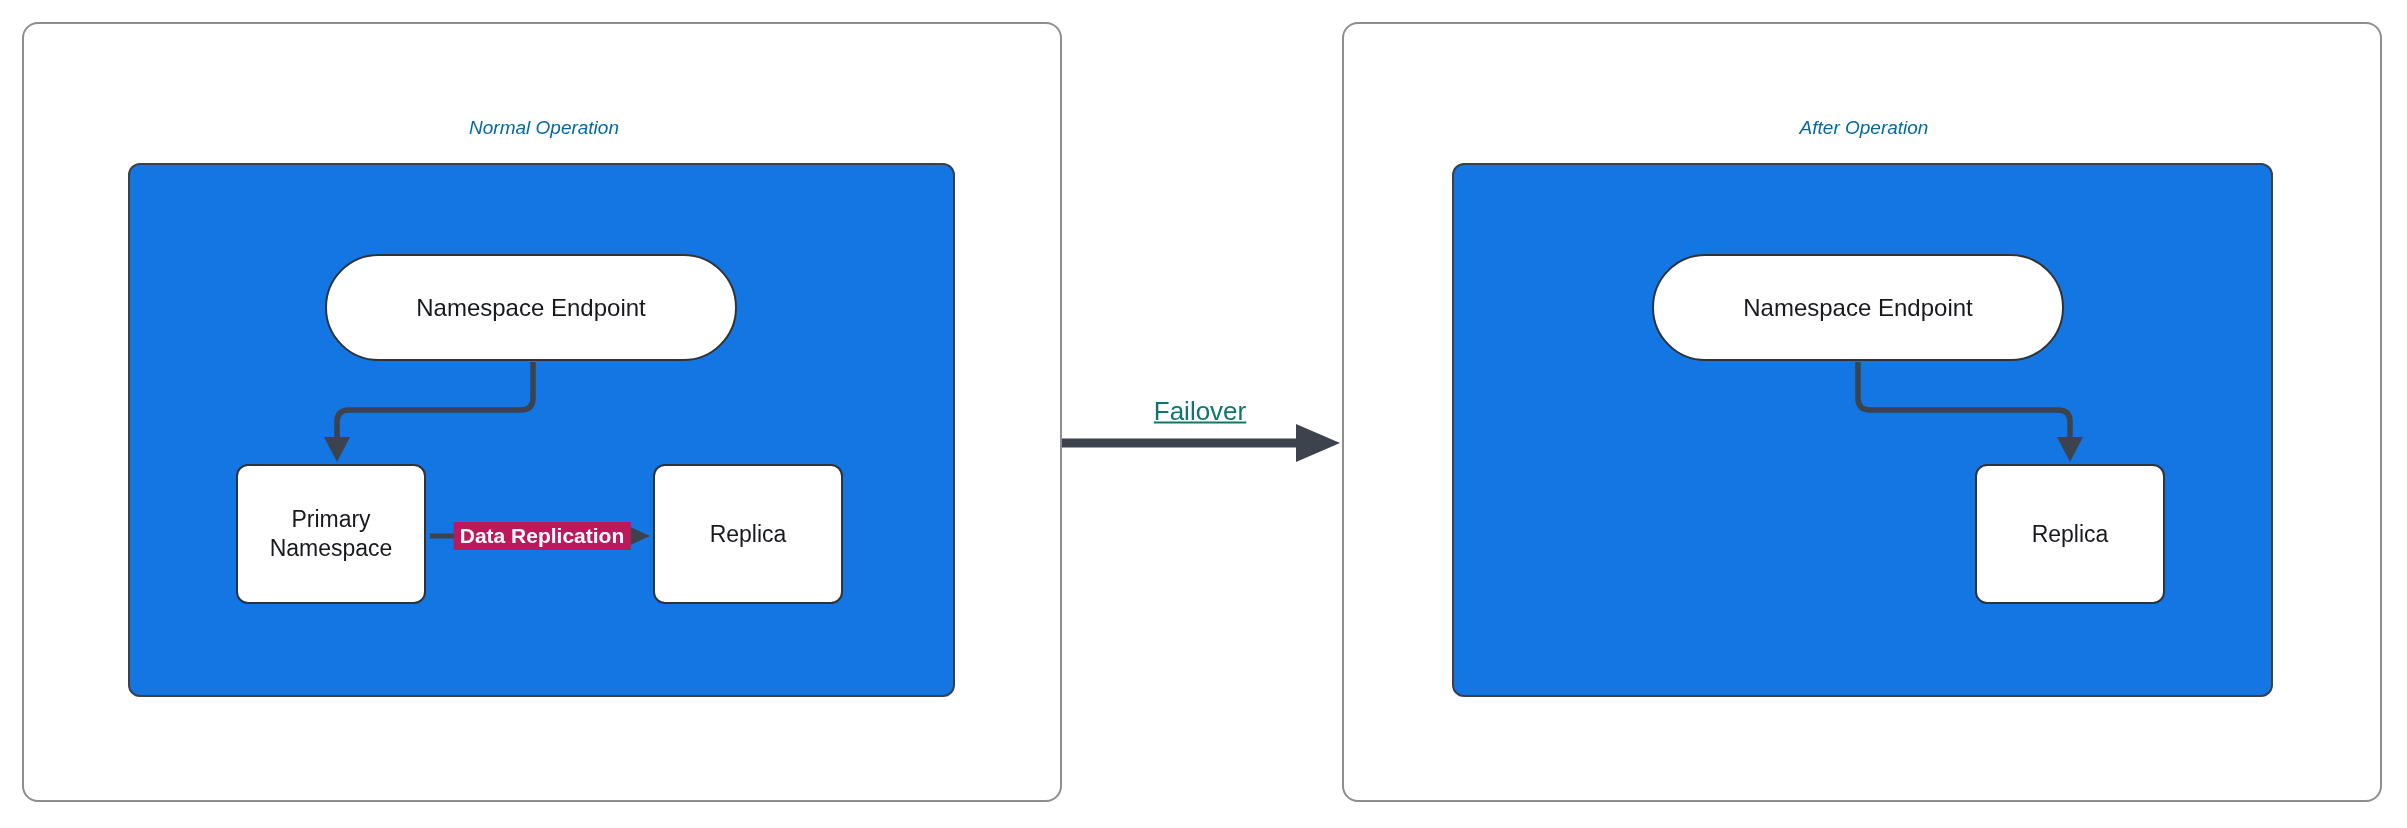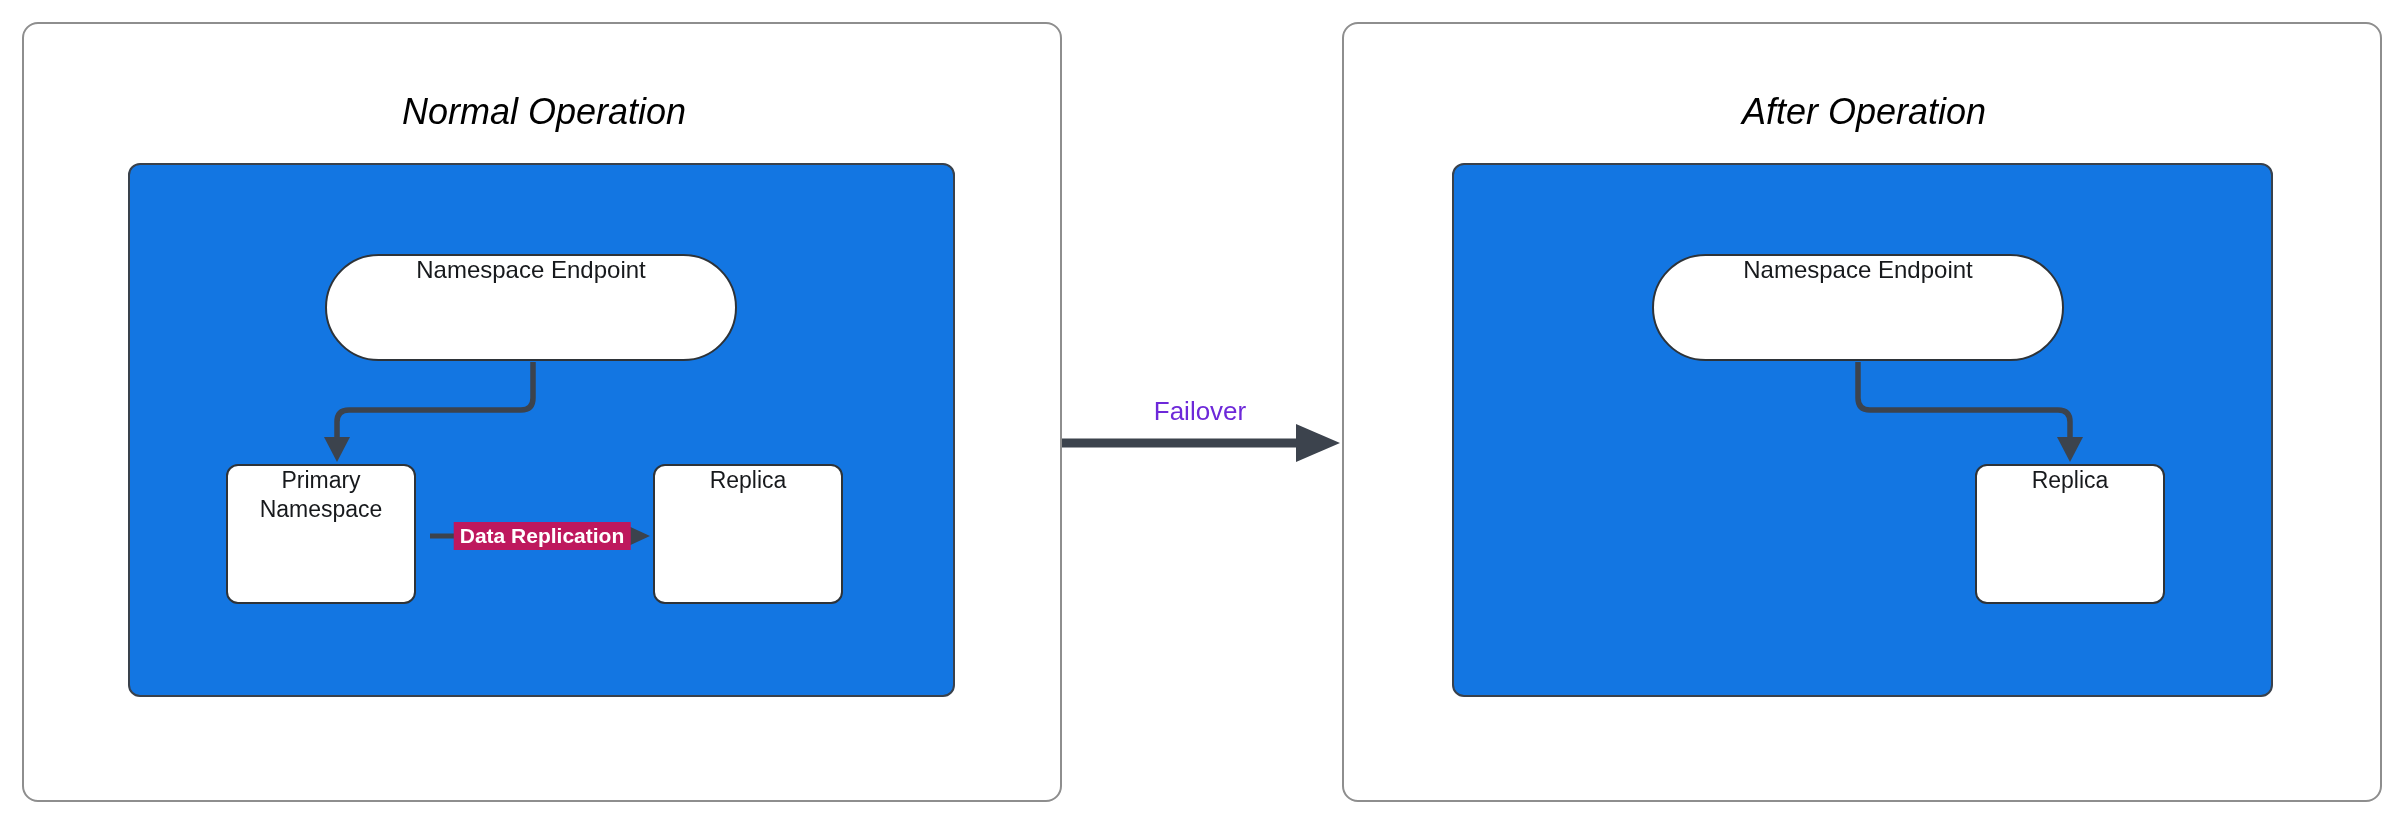"Normal Operation" .panel-title { color: #000000 -> #0369a1; font-size: 36px -> 19px; top: 88px -> 104px }
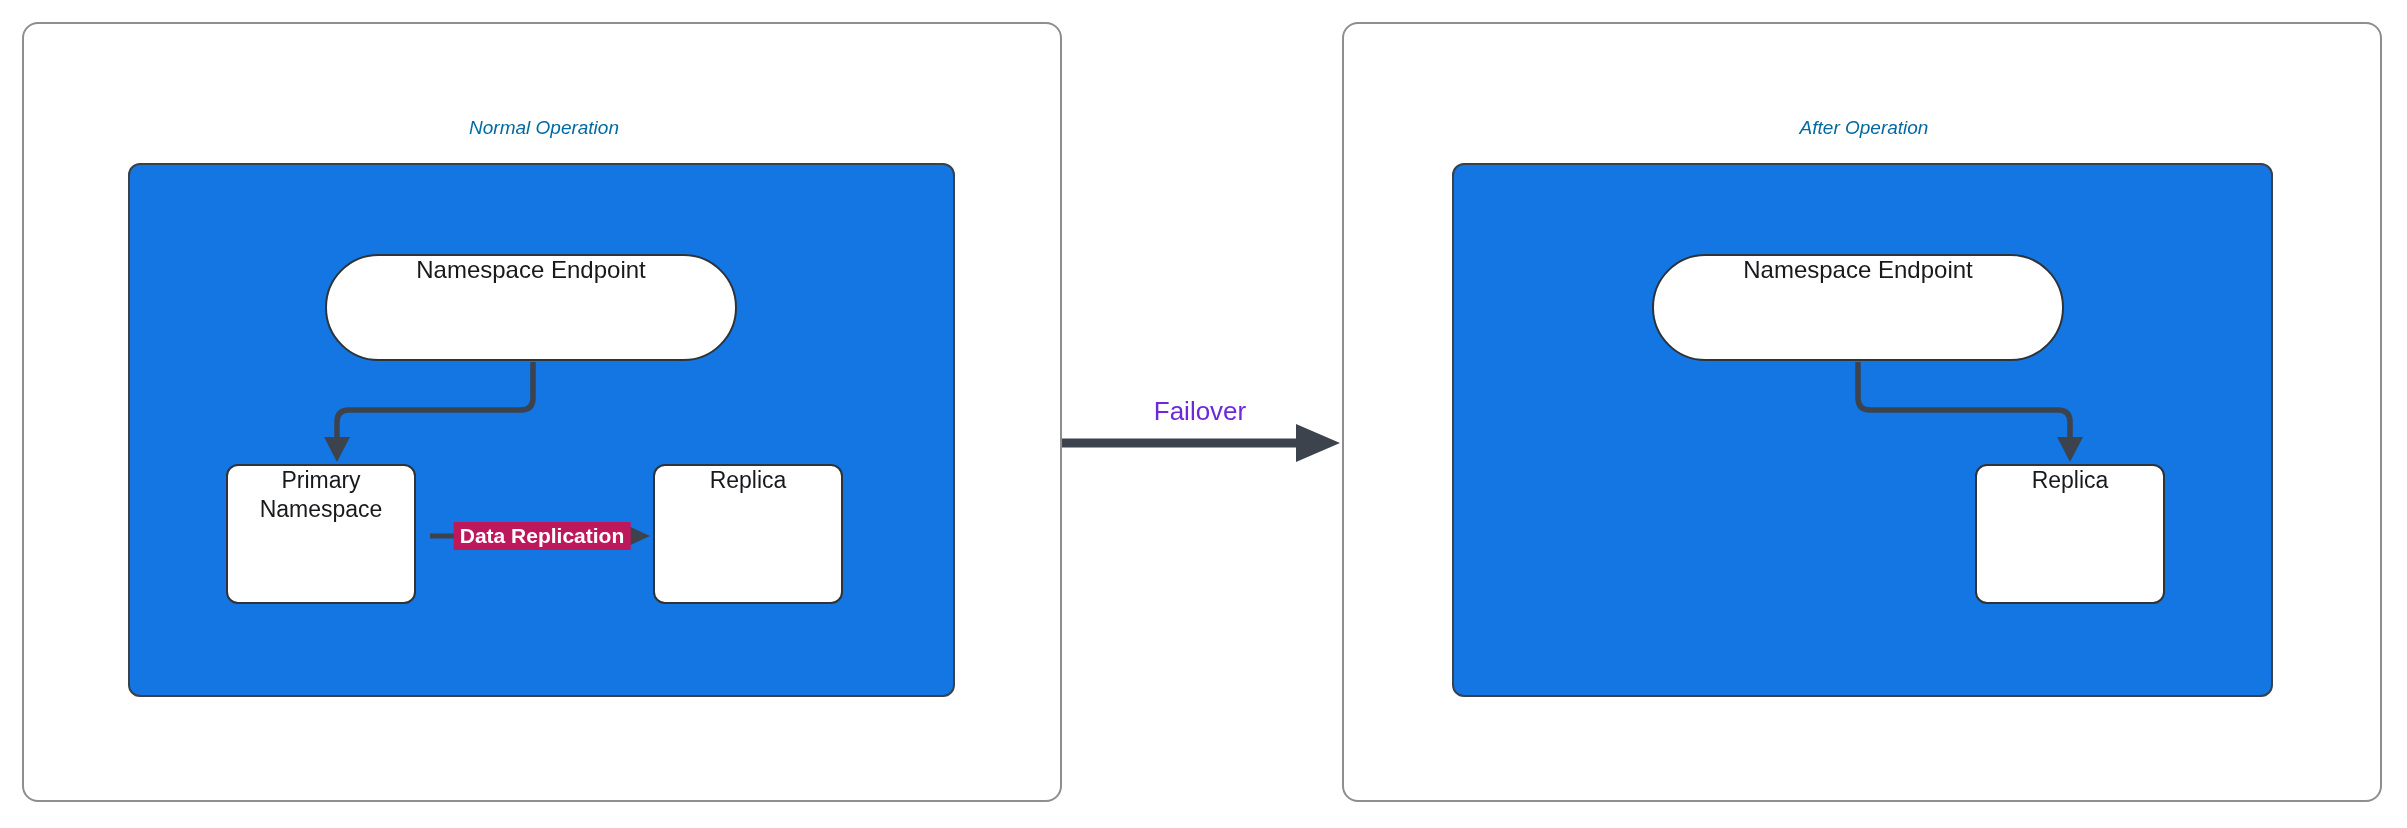"Namespace Endpoint" .node { align-items: none -> center }
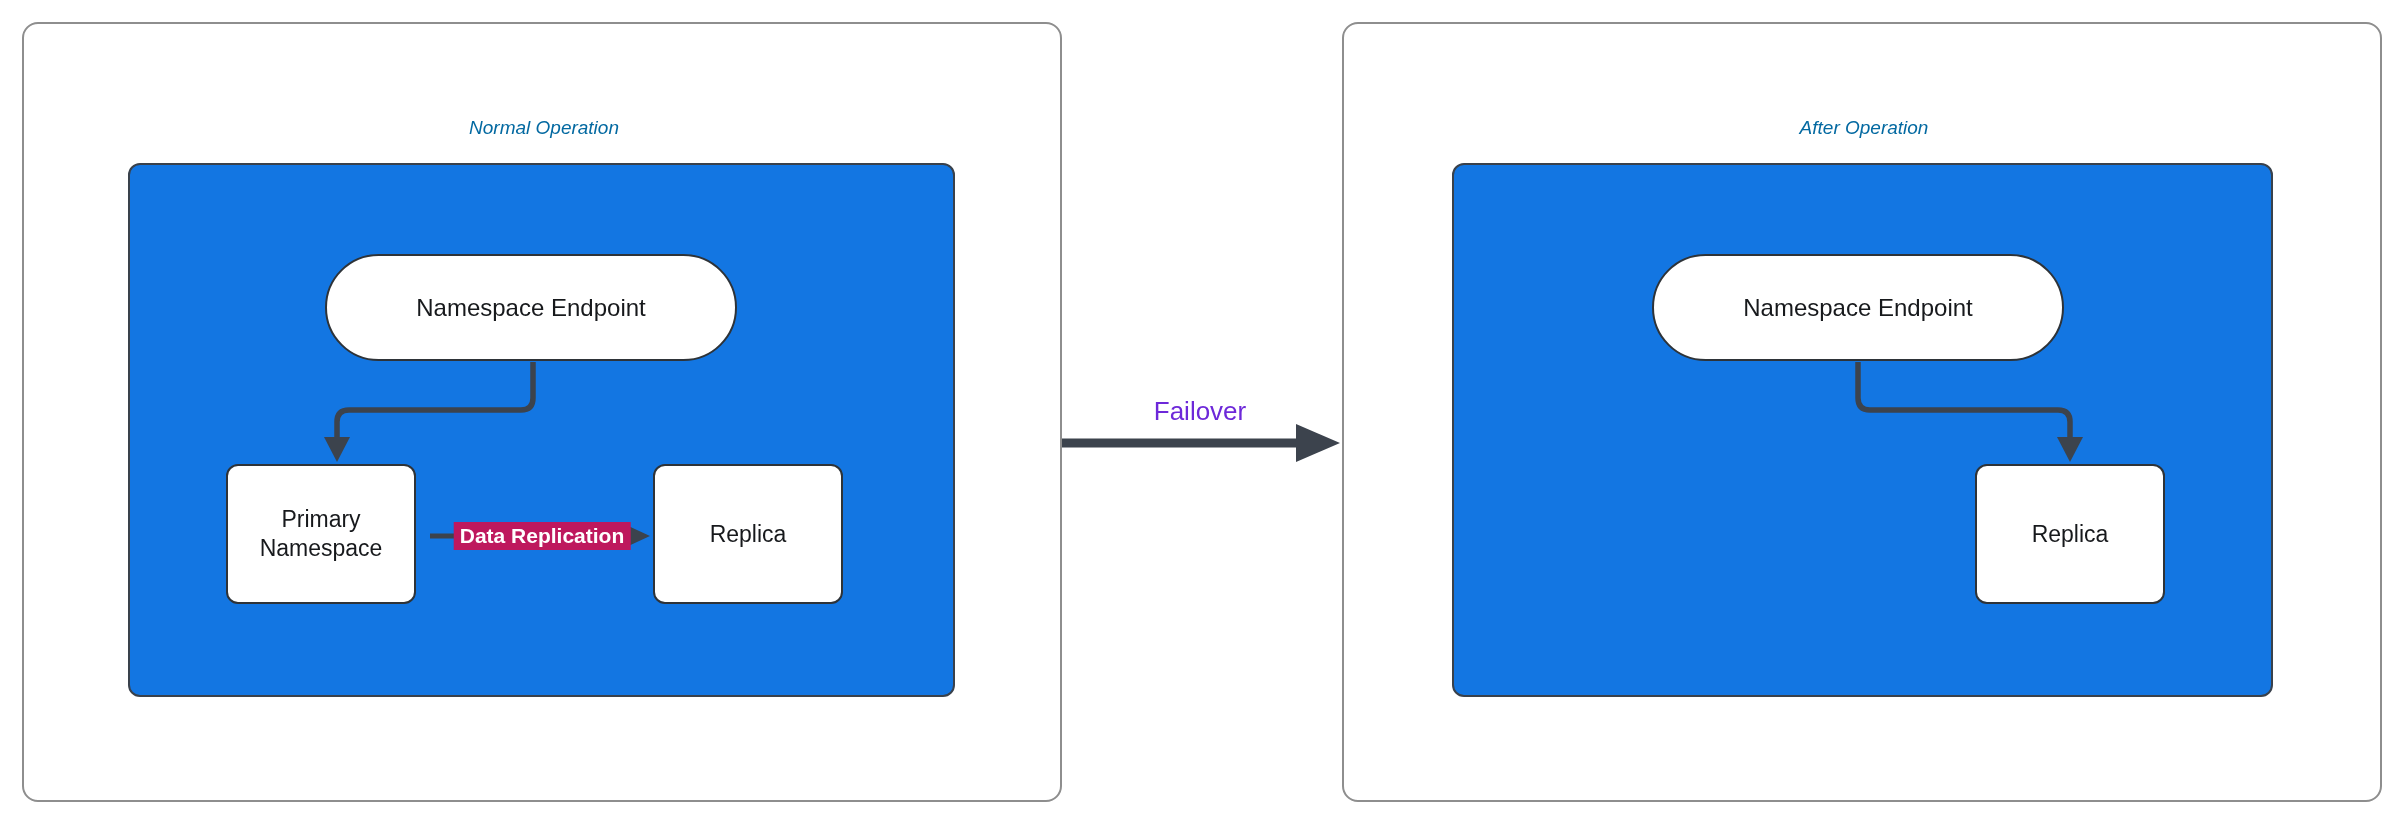"Failover" .failover-label { color: #6d28d9 -> #0f766e; text-decoration: none -> underline }
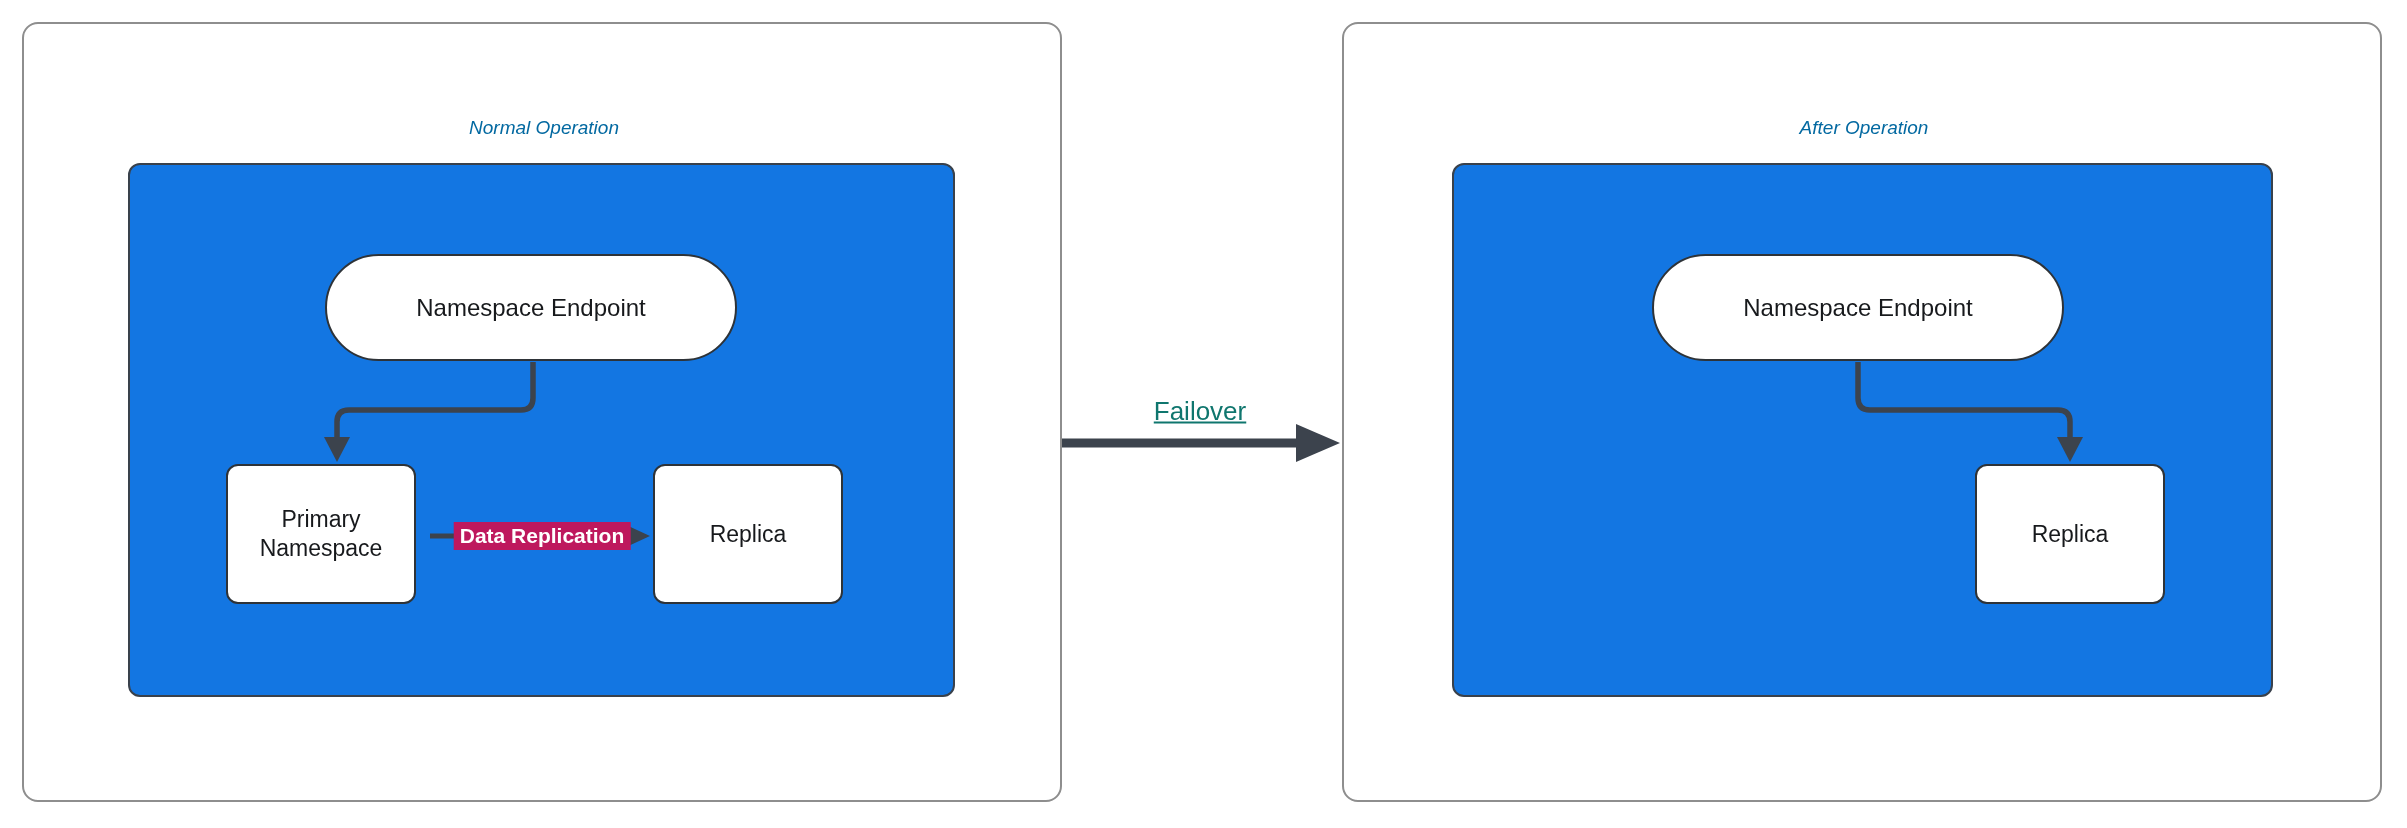"Primary Namespace" div.node { left: 226px -> 236px }
